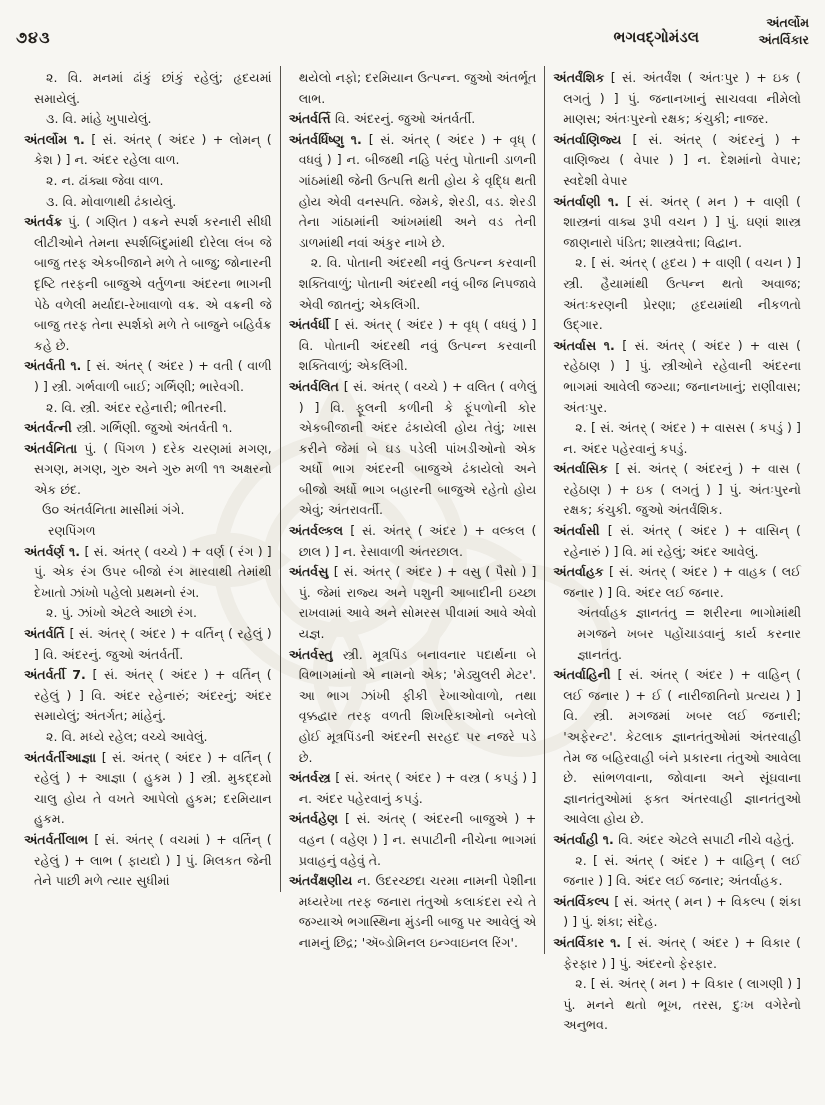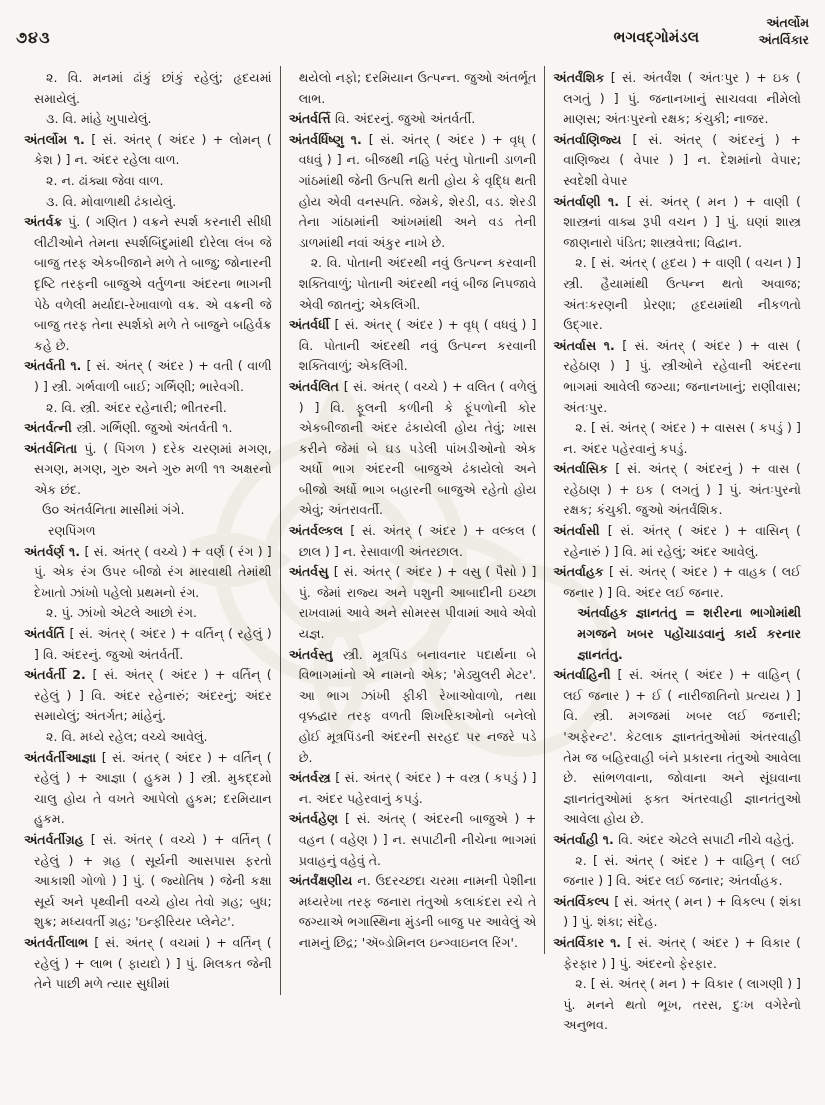"અંતર્વાહક જ્ઞાનતંતુ = શરીરના ભાગોમાંથી" p.usage { font-weight: bold -> none }
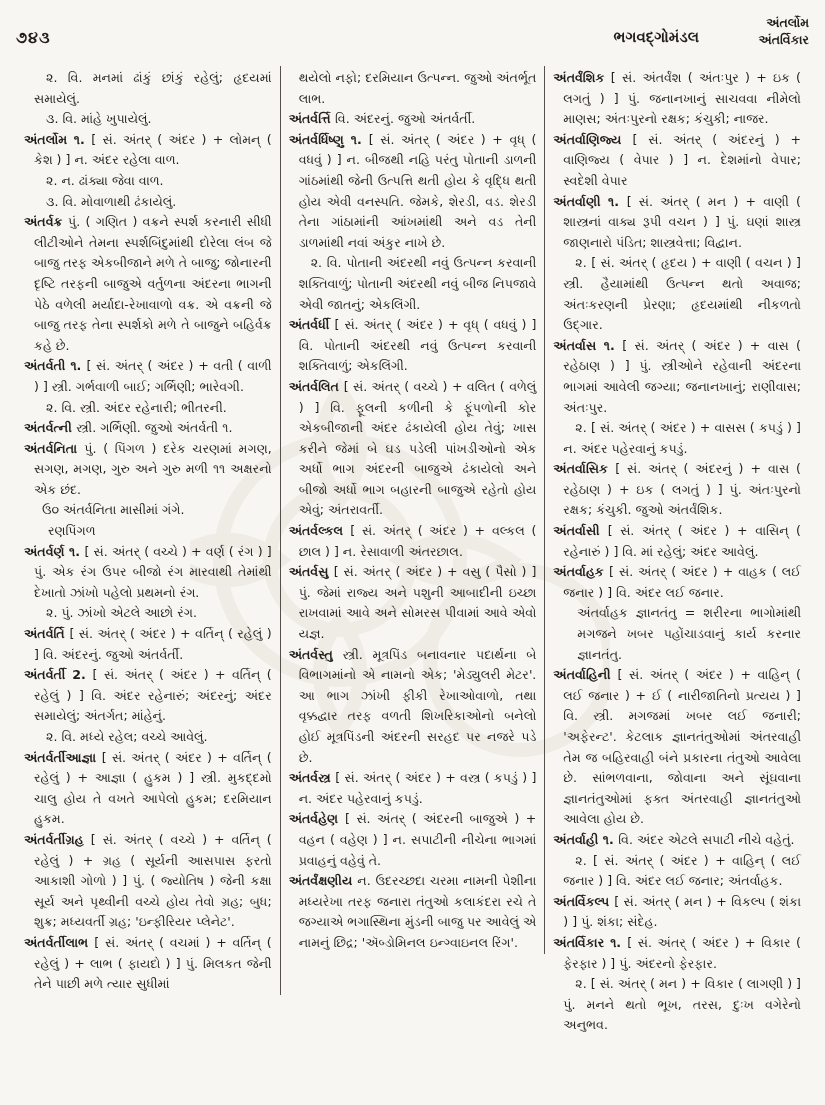"અંતર્વર્તી 2." span.headword { text: 2 -> 7 }
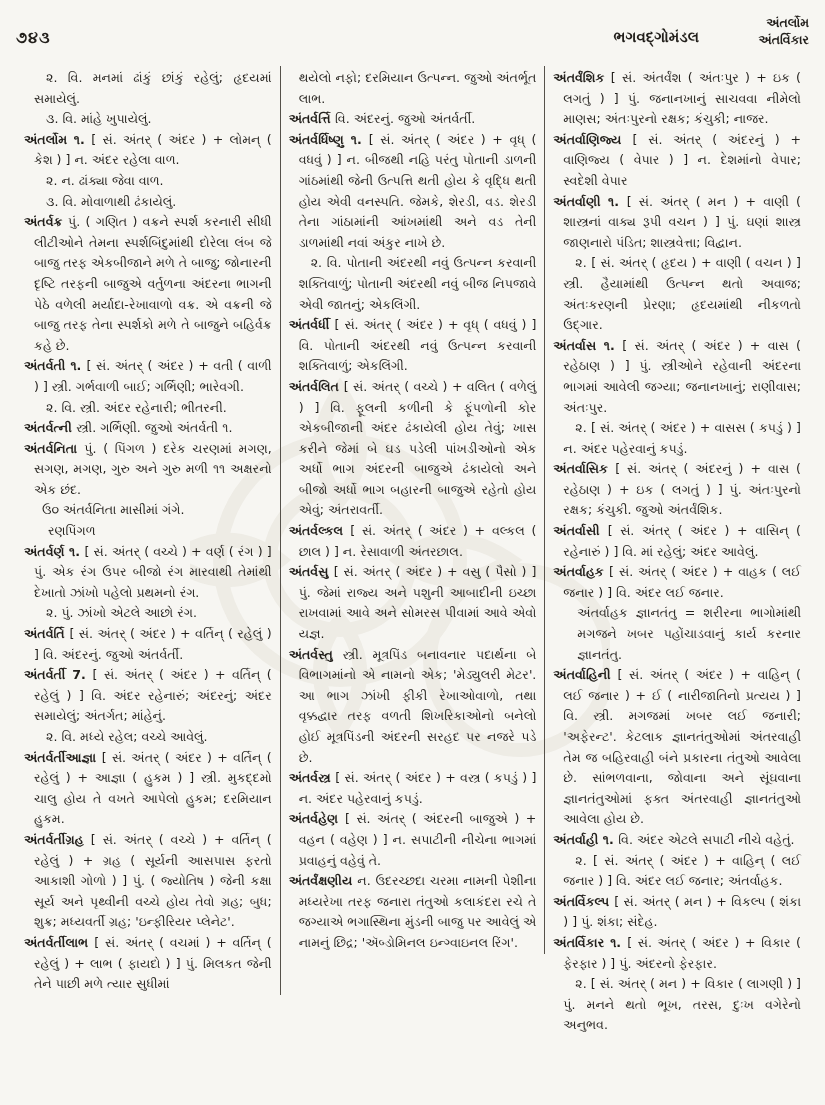"અંતર્વર્તીગ્રહ [ સં. અંતર્ (" p.para { html: <p><span>અંતર્વર્તીગ્રહ </span><span>[ સં. અંતર્ ( વચ્ચે ) + વર્તિન્ ( રહેલું ) + ગ્રહ ( સૂર્યની આસપાસ ફરતો આકાશી ગોળો ) ] પું. ( જ્યોતિષ ) જેની કક્ષા સૂર્ય અને પૃથ્વીની વચ્ચે હોય તેવો ગ્રહ; બુધ; શુક્ર; મધ્યવર્તી ગ્રહ; 'ઇન્ફીરિયર પ્લેનેટ'.</span></p> -> none }
